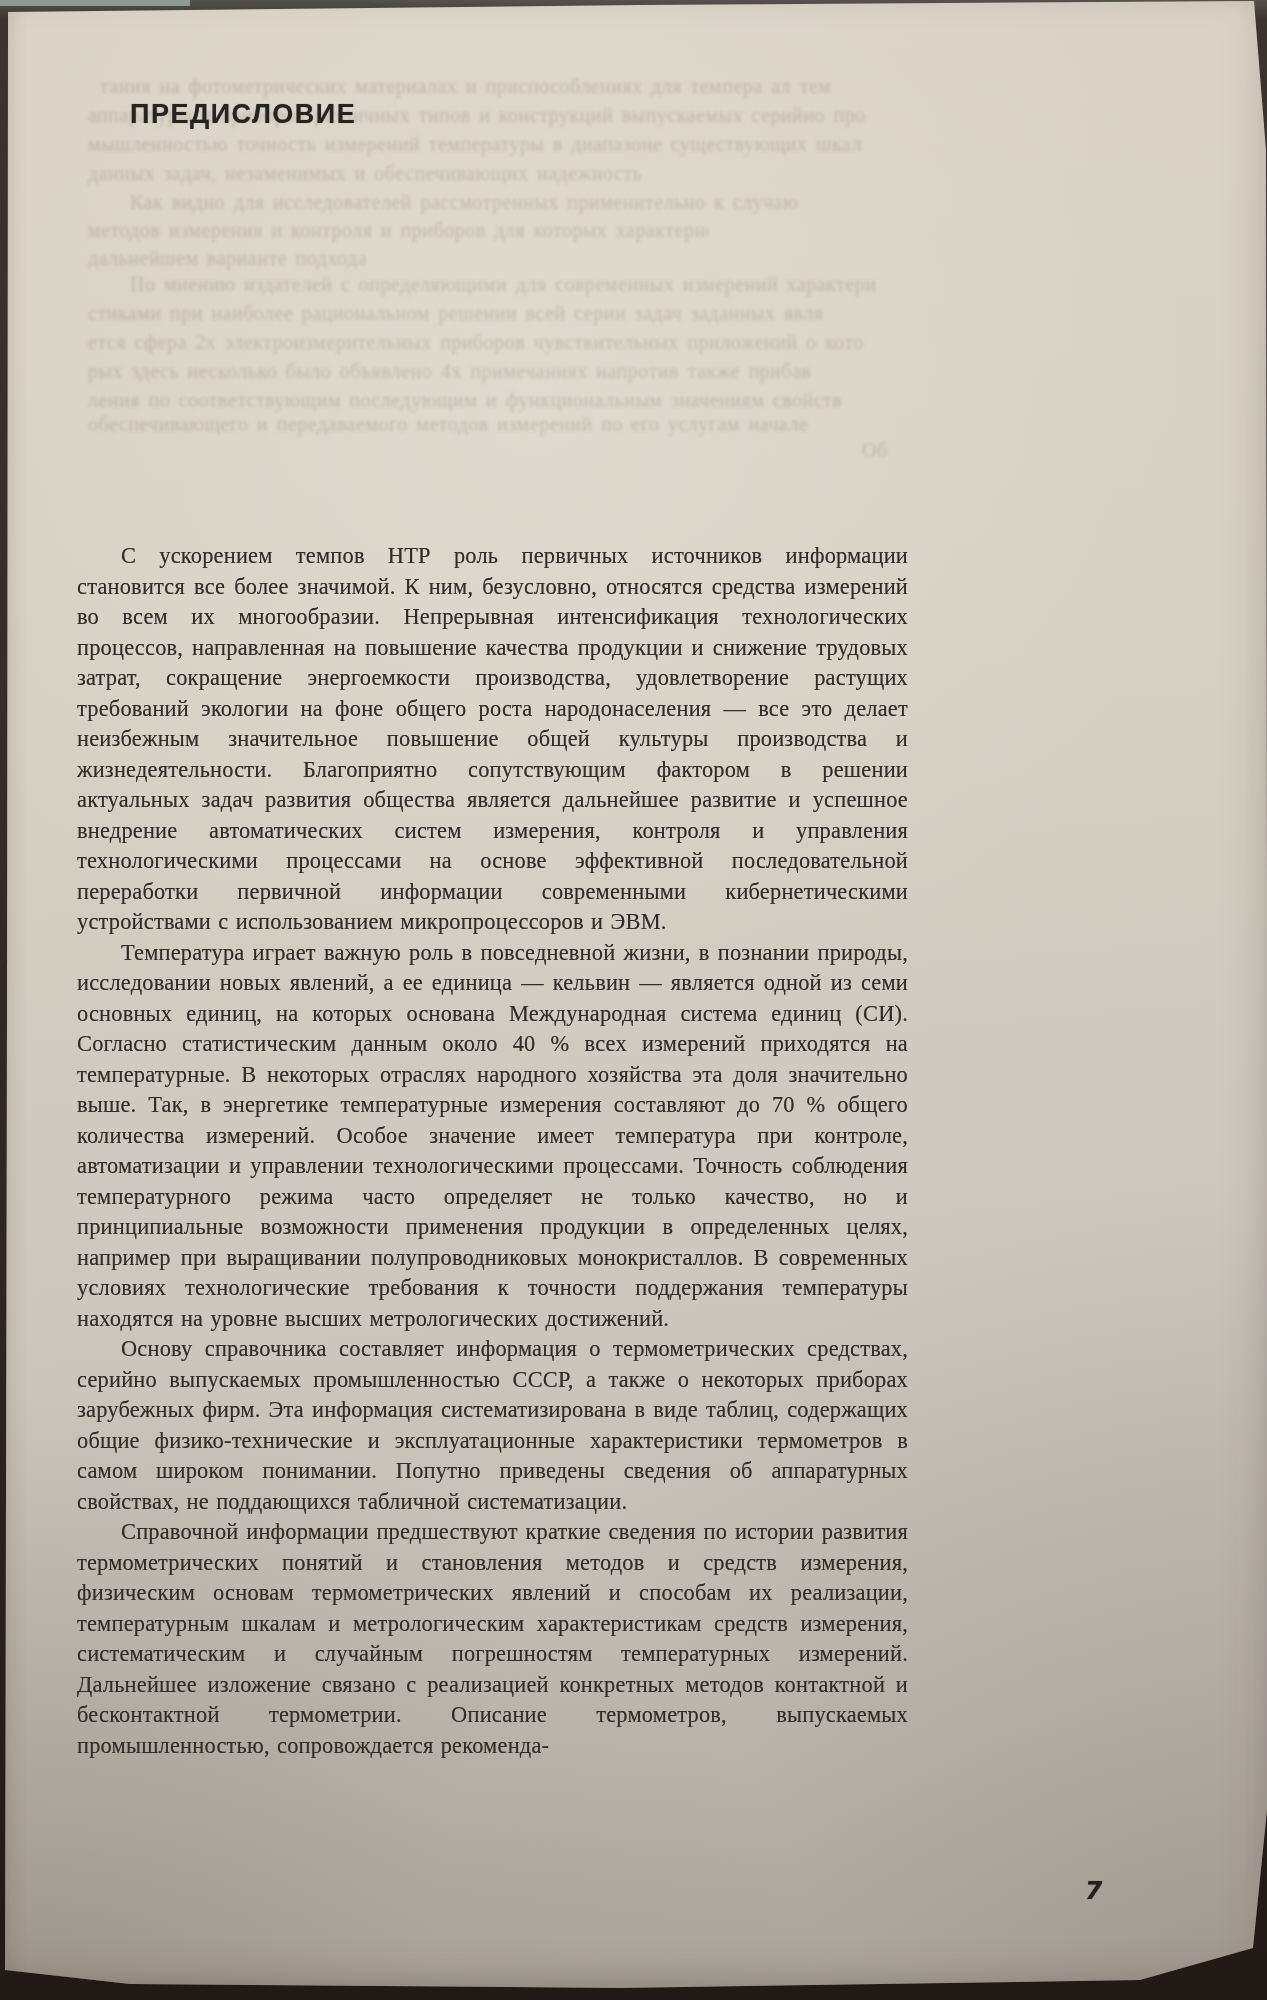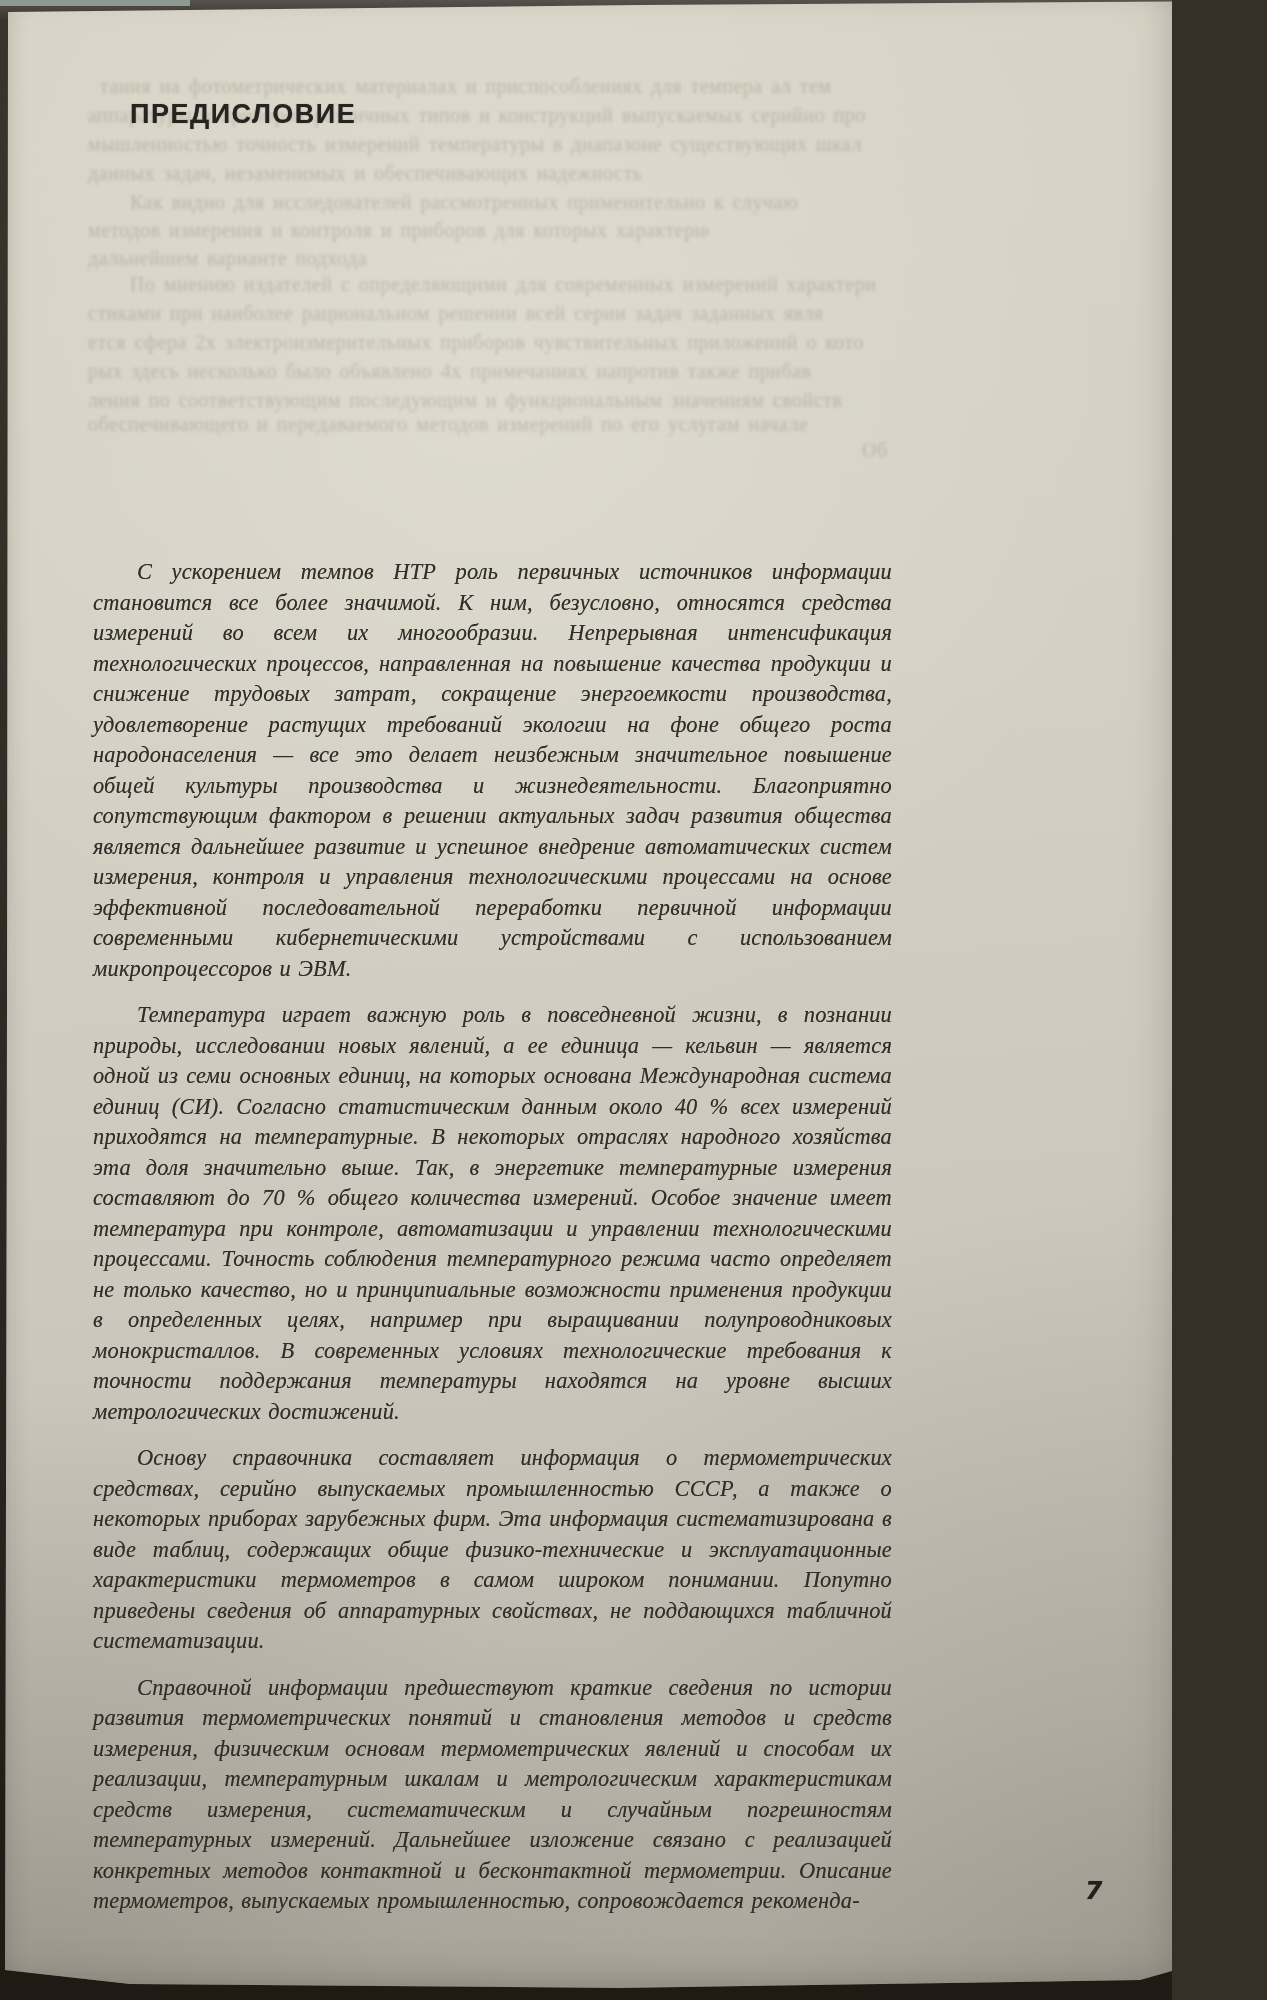"ПРЕДИСЛОВИЕ" #photo-frame { width: 1172px -> 1267px }
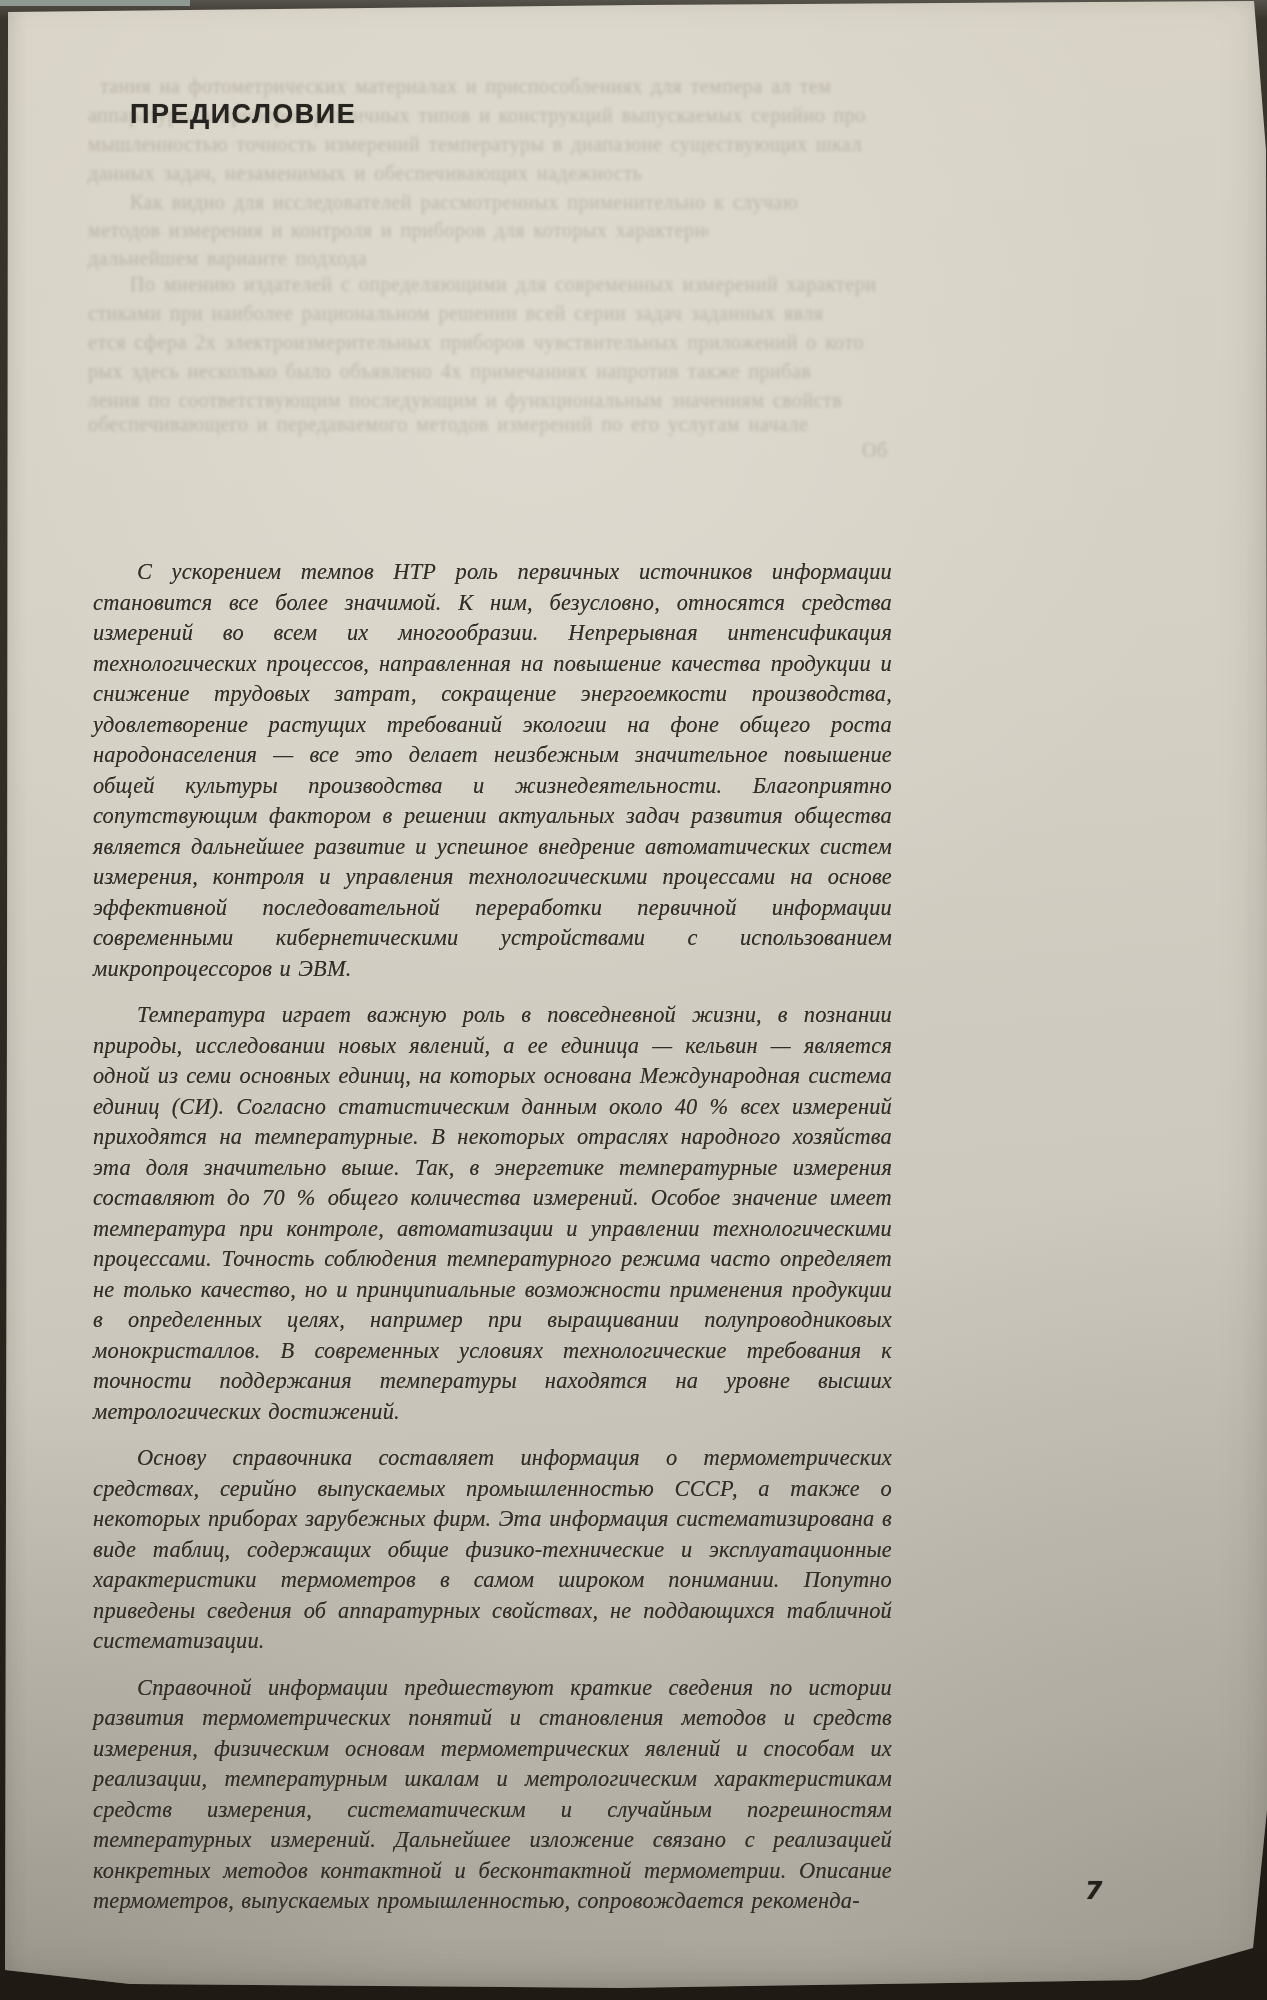"С ускорением темпов НТР роль" #text-block p { font-style: italic -> none; margin: 16px -> 0 }
